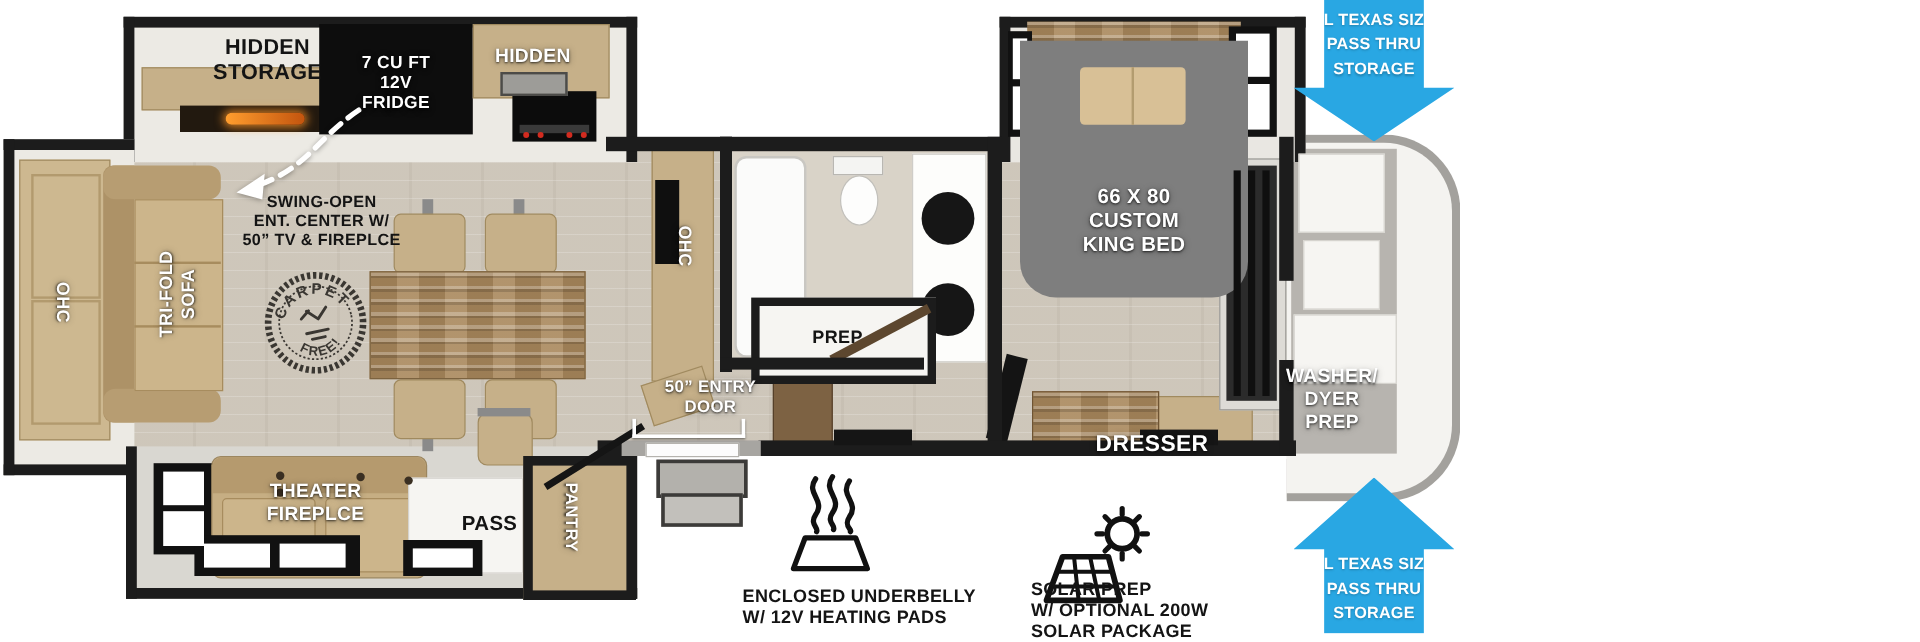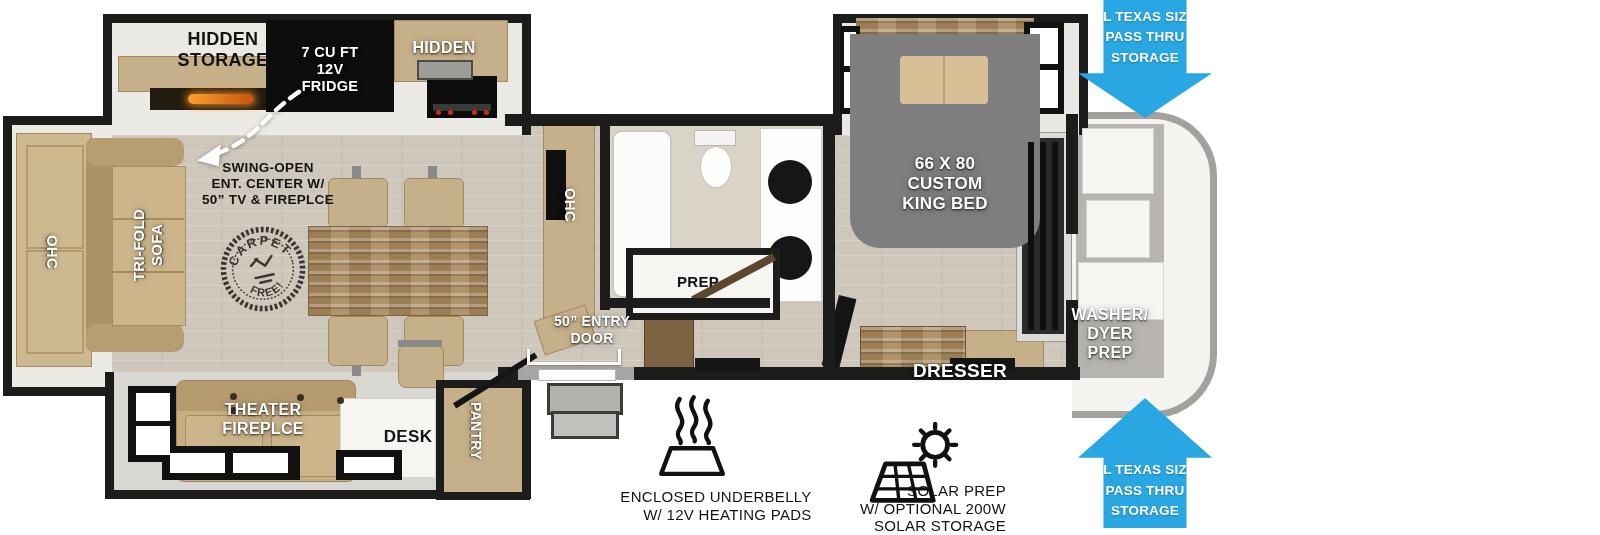"DESK" div.lbl { text: DESK -> PASS }
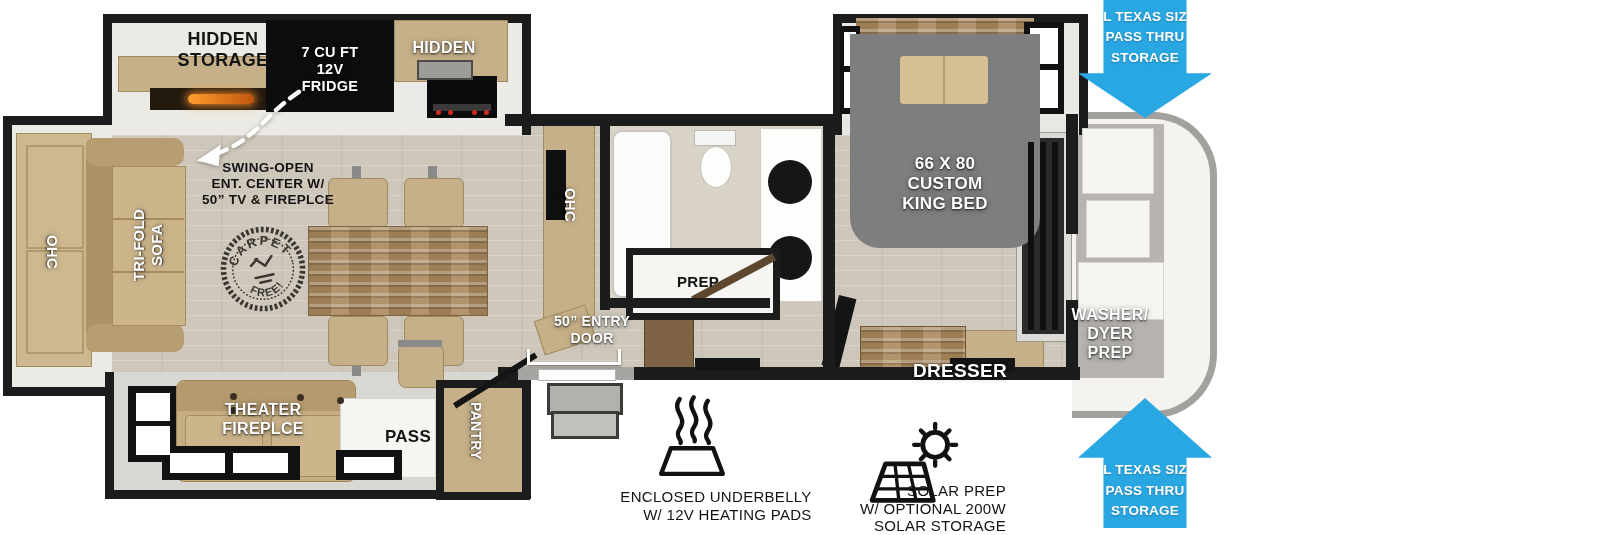"ENCLOSED UNDERBELLY" .cap { font-weight: 400 -> 700; text-align: right -> left }
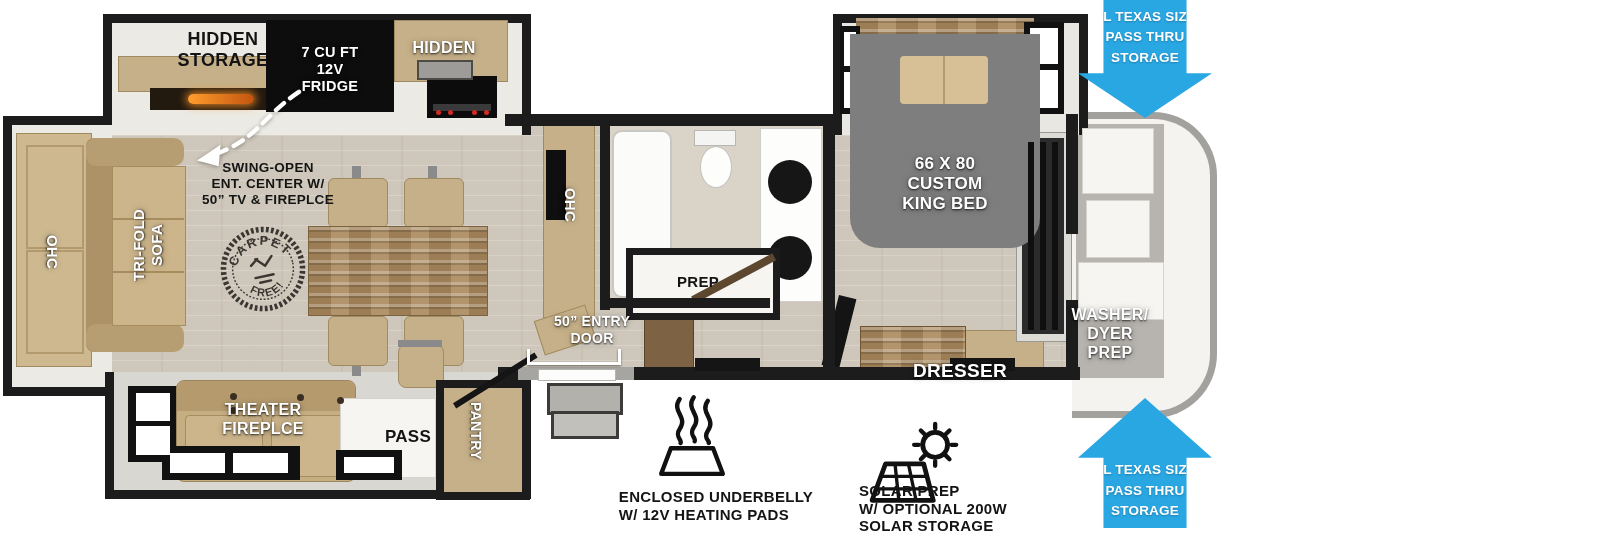"SOLAR PREP" div.lbl { text: STORAGE -> PACKAGE }
